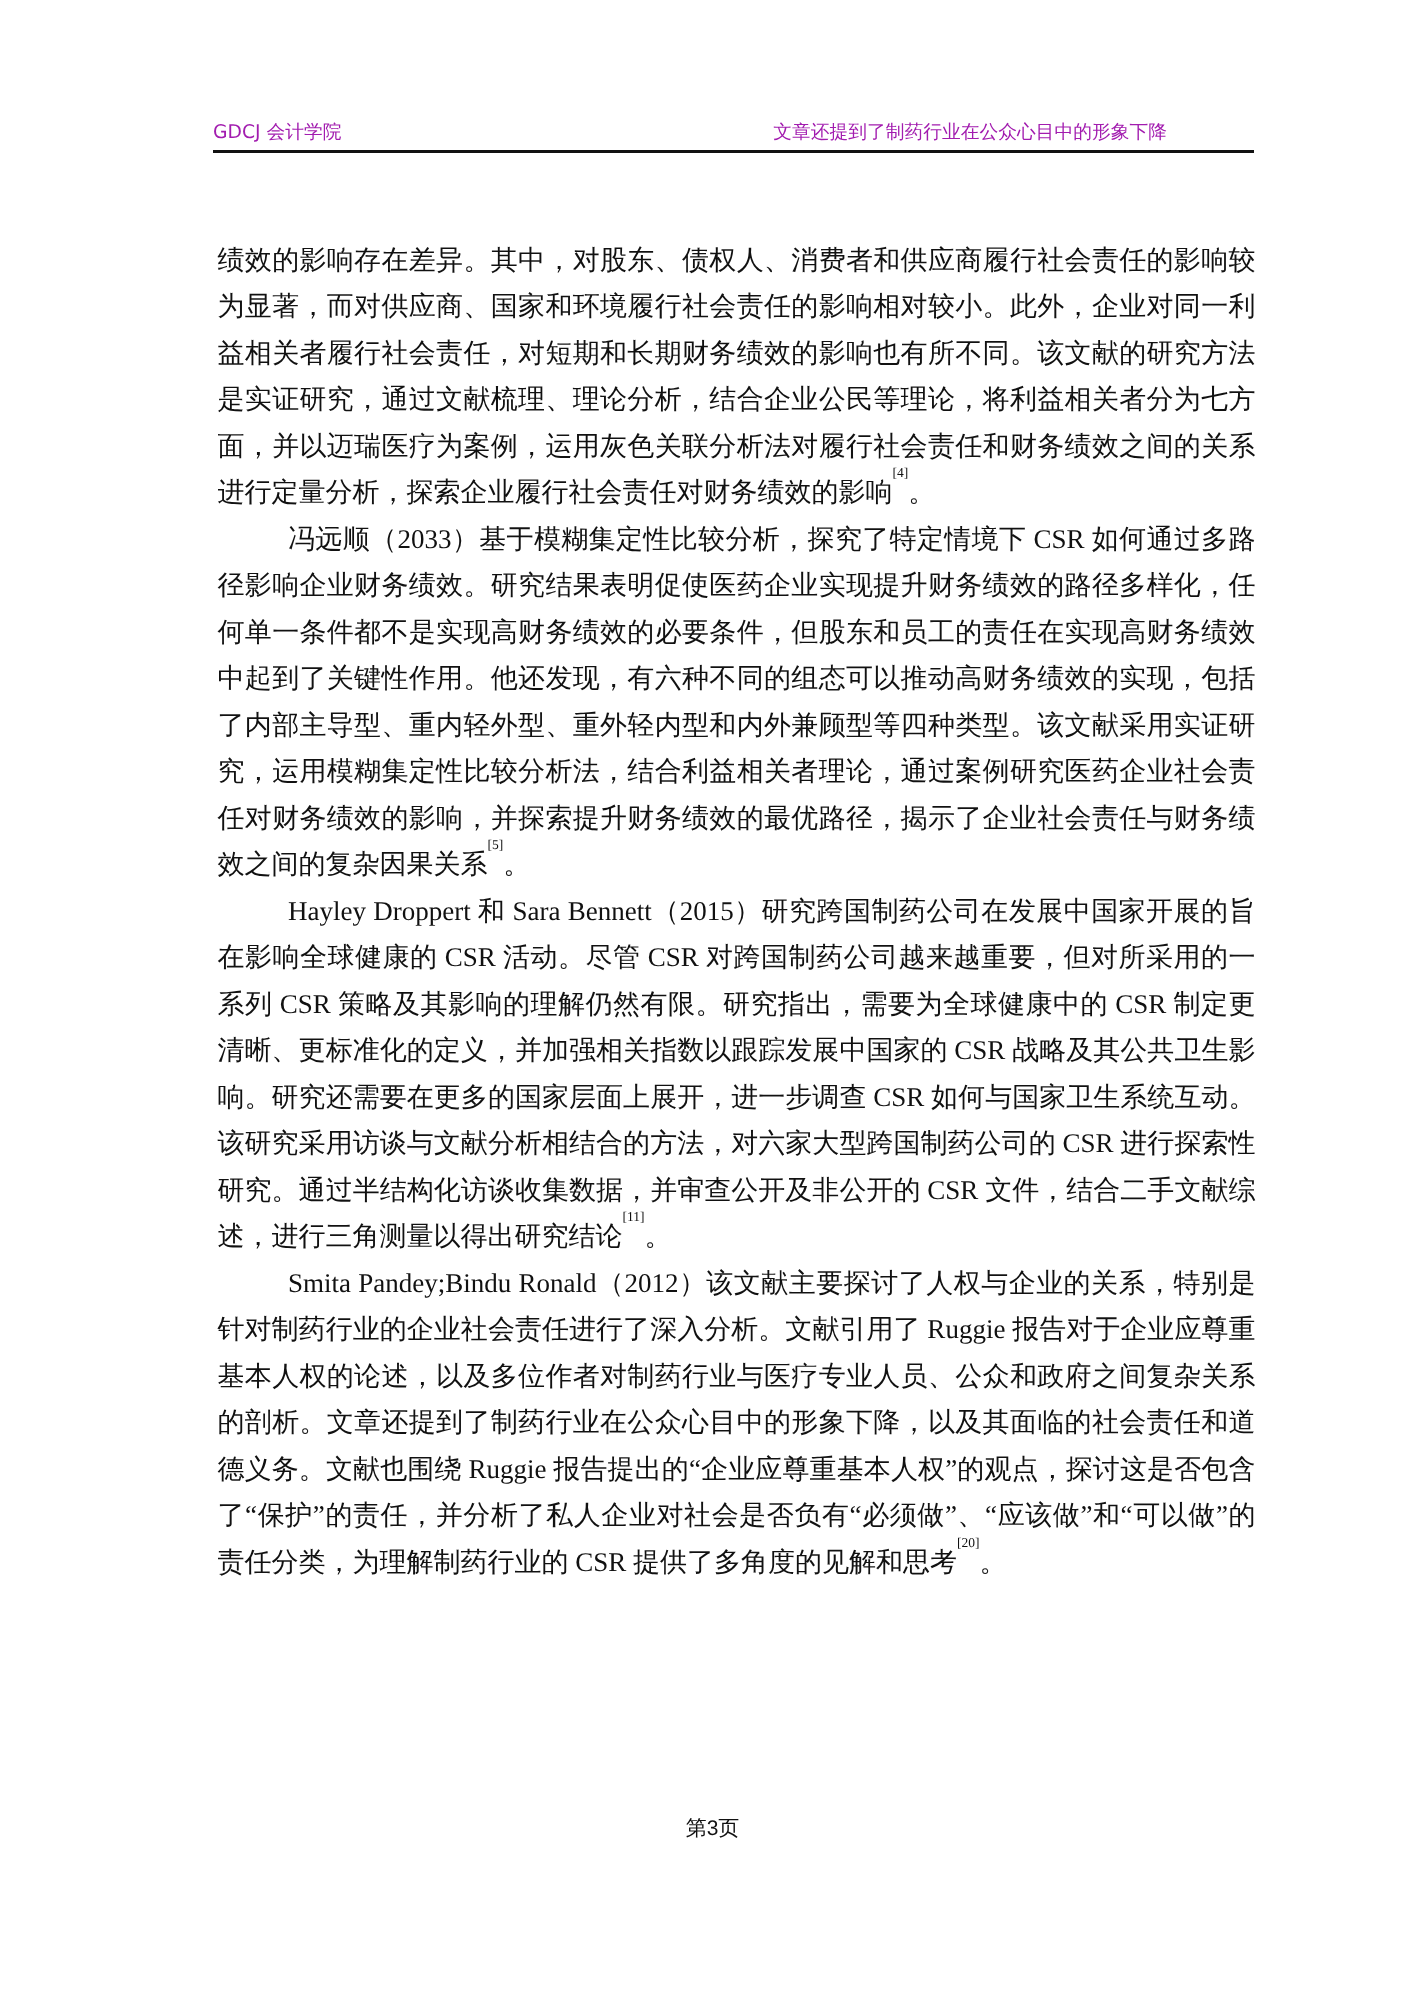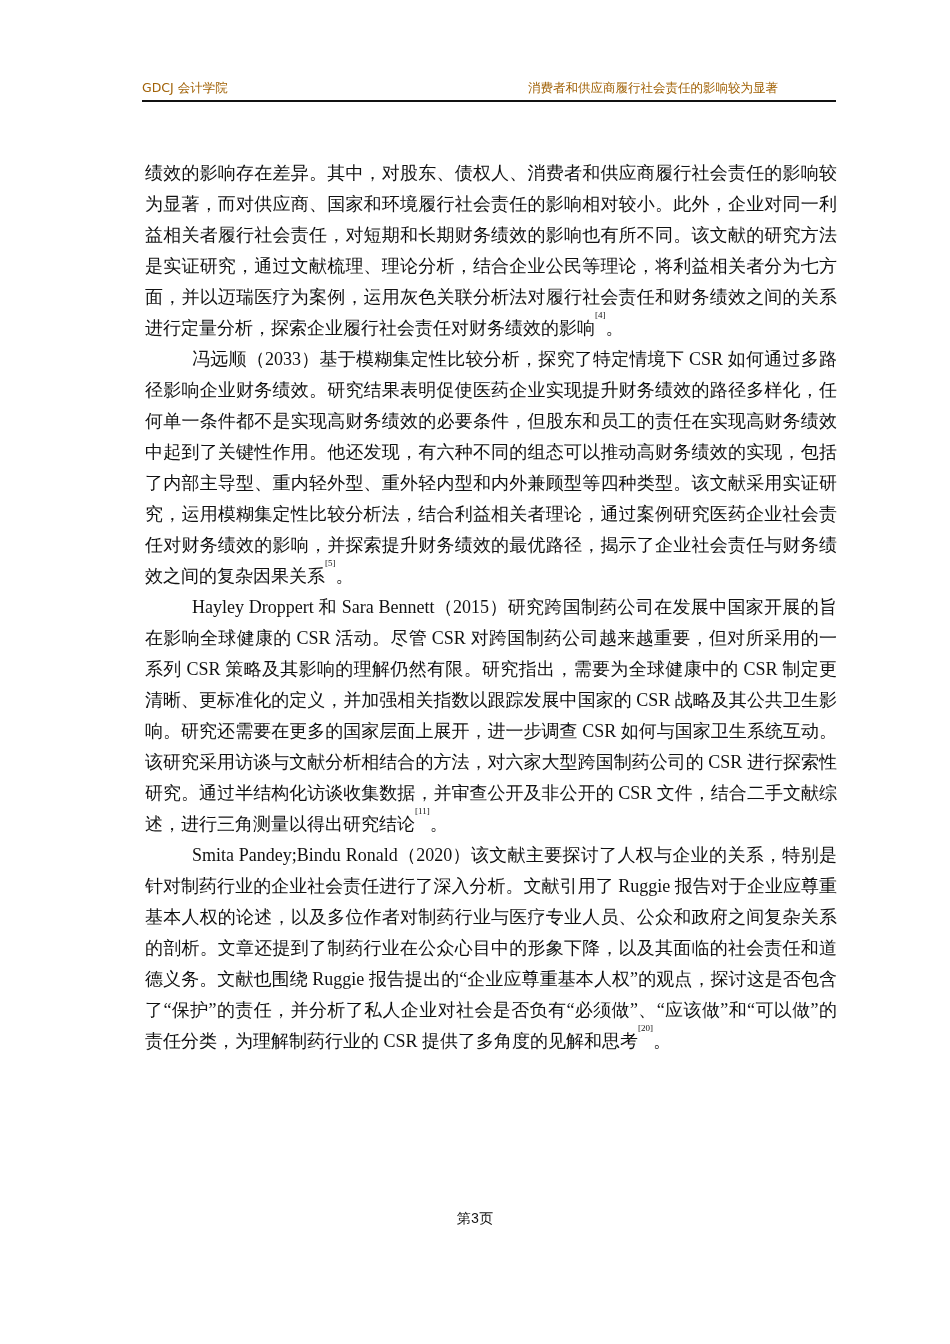"GDCJ 会计学院" .page-header { color: #a16207 -> #a21caf }
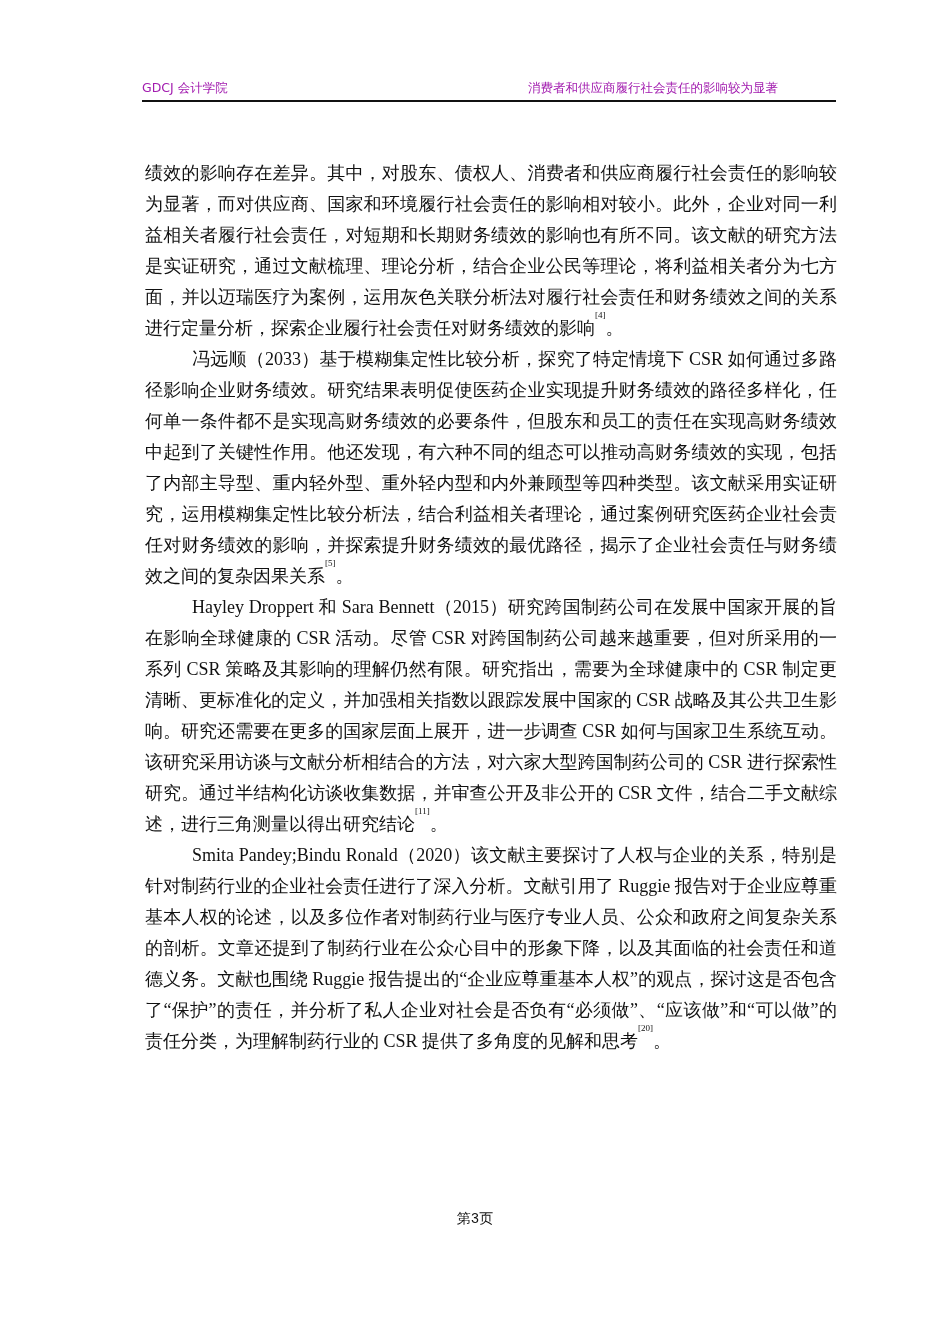"消费者和供应商履行社会责任的影响较为显著" span.right { text: 消费者和供应商履行社会责任的影响较为显著 -> 文章还提到了制药行业在公众心目中的形象下降 }
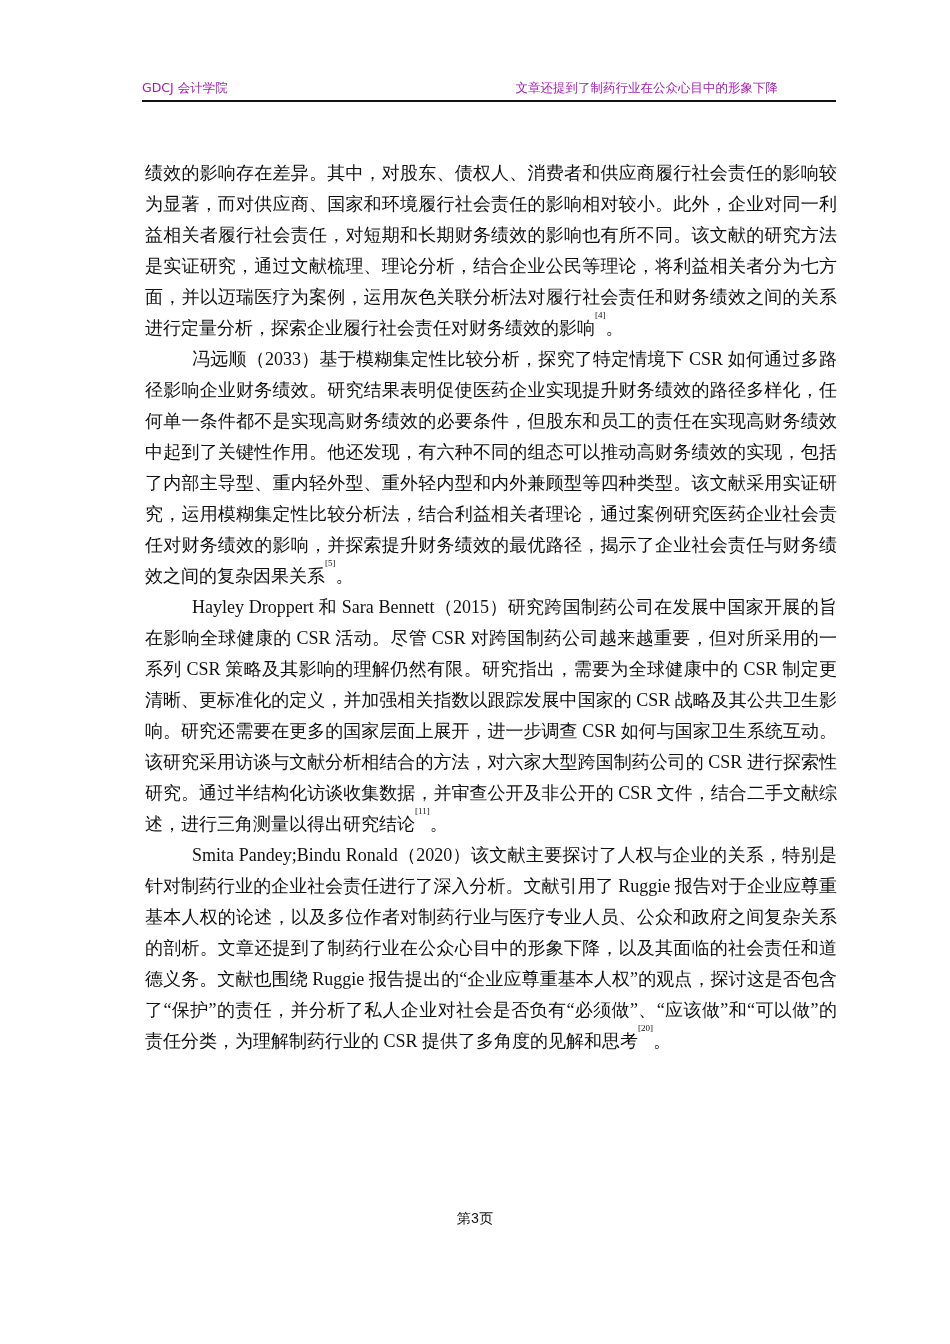"Smita Pandey;Bindu" span { text: 2020 -> 2012 }
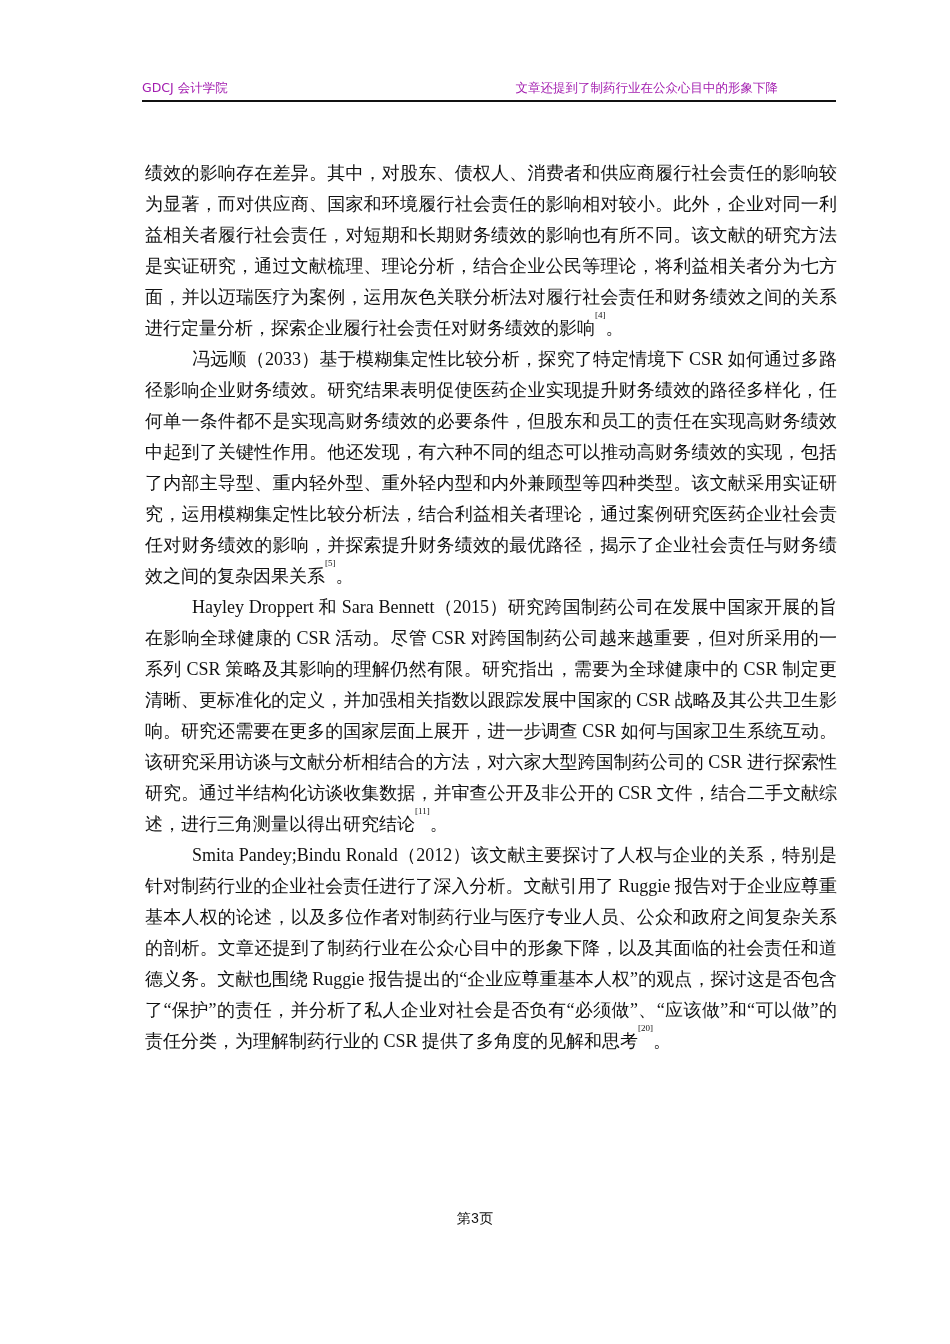"第3页" .page-number { font-family: Liberation Mono, monospace -> Liberation Sans, sans-serif }
